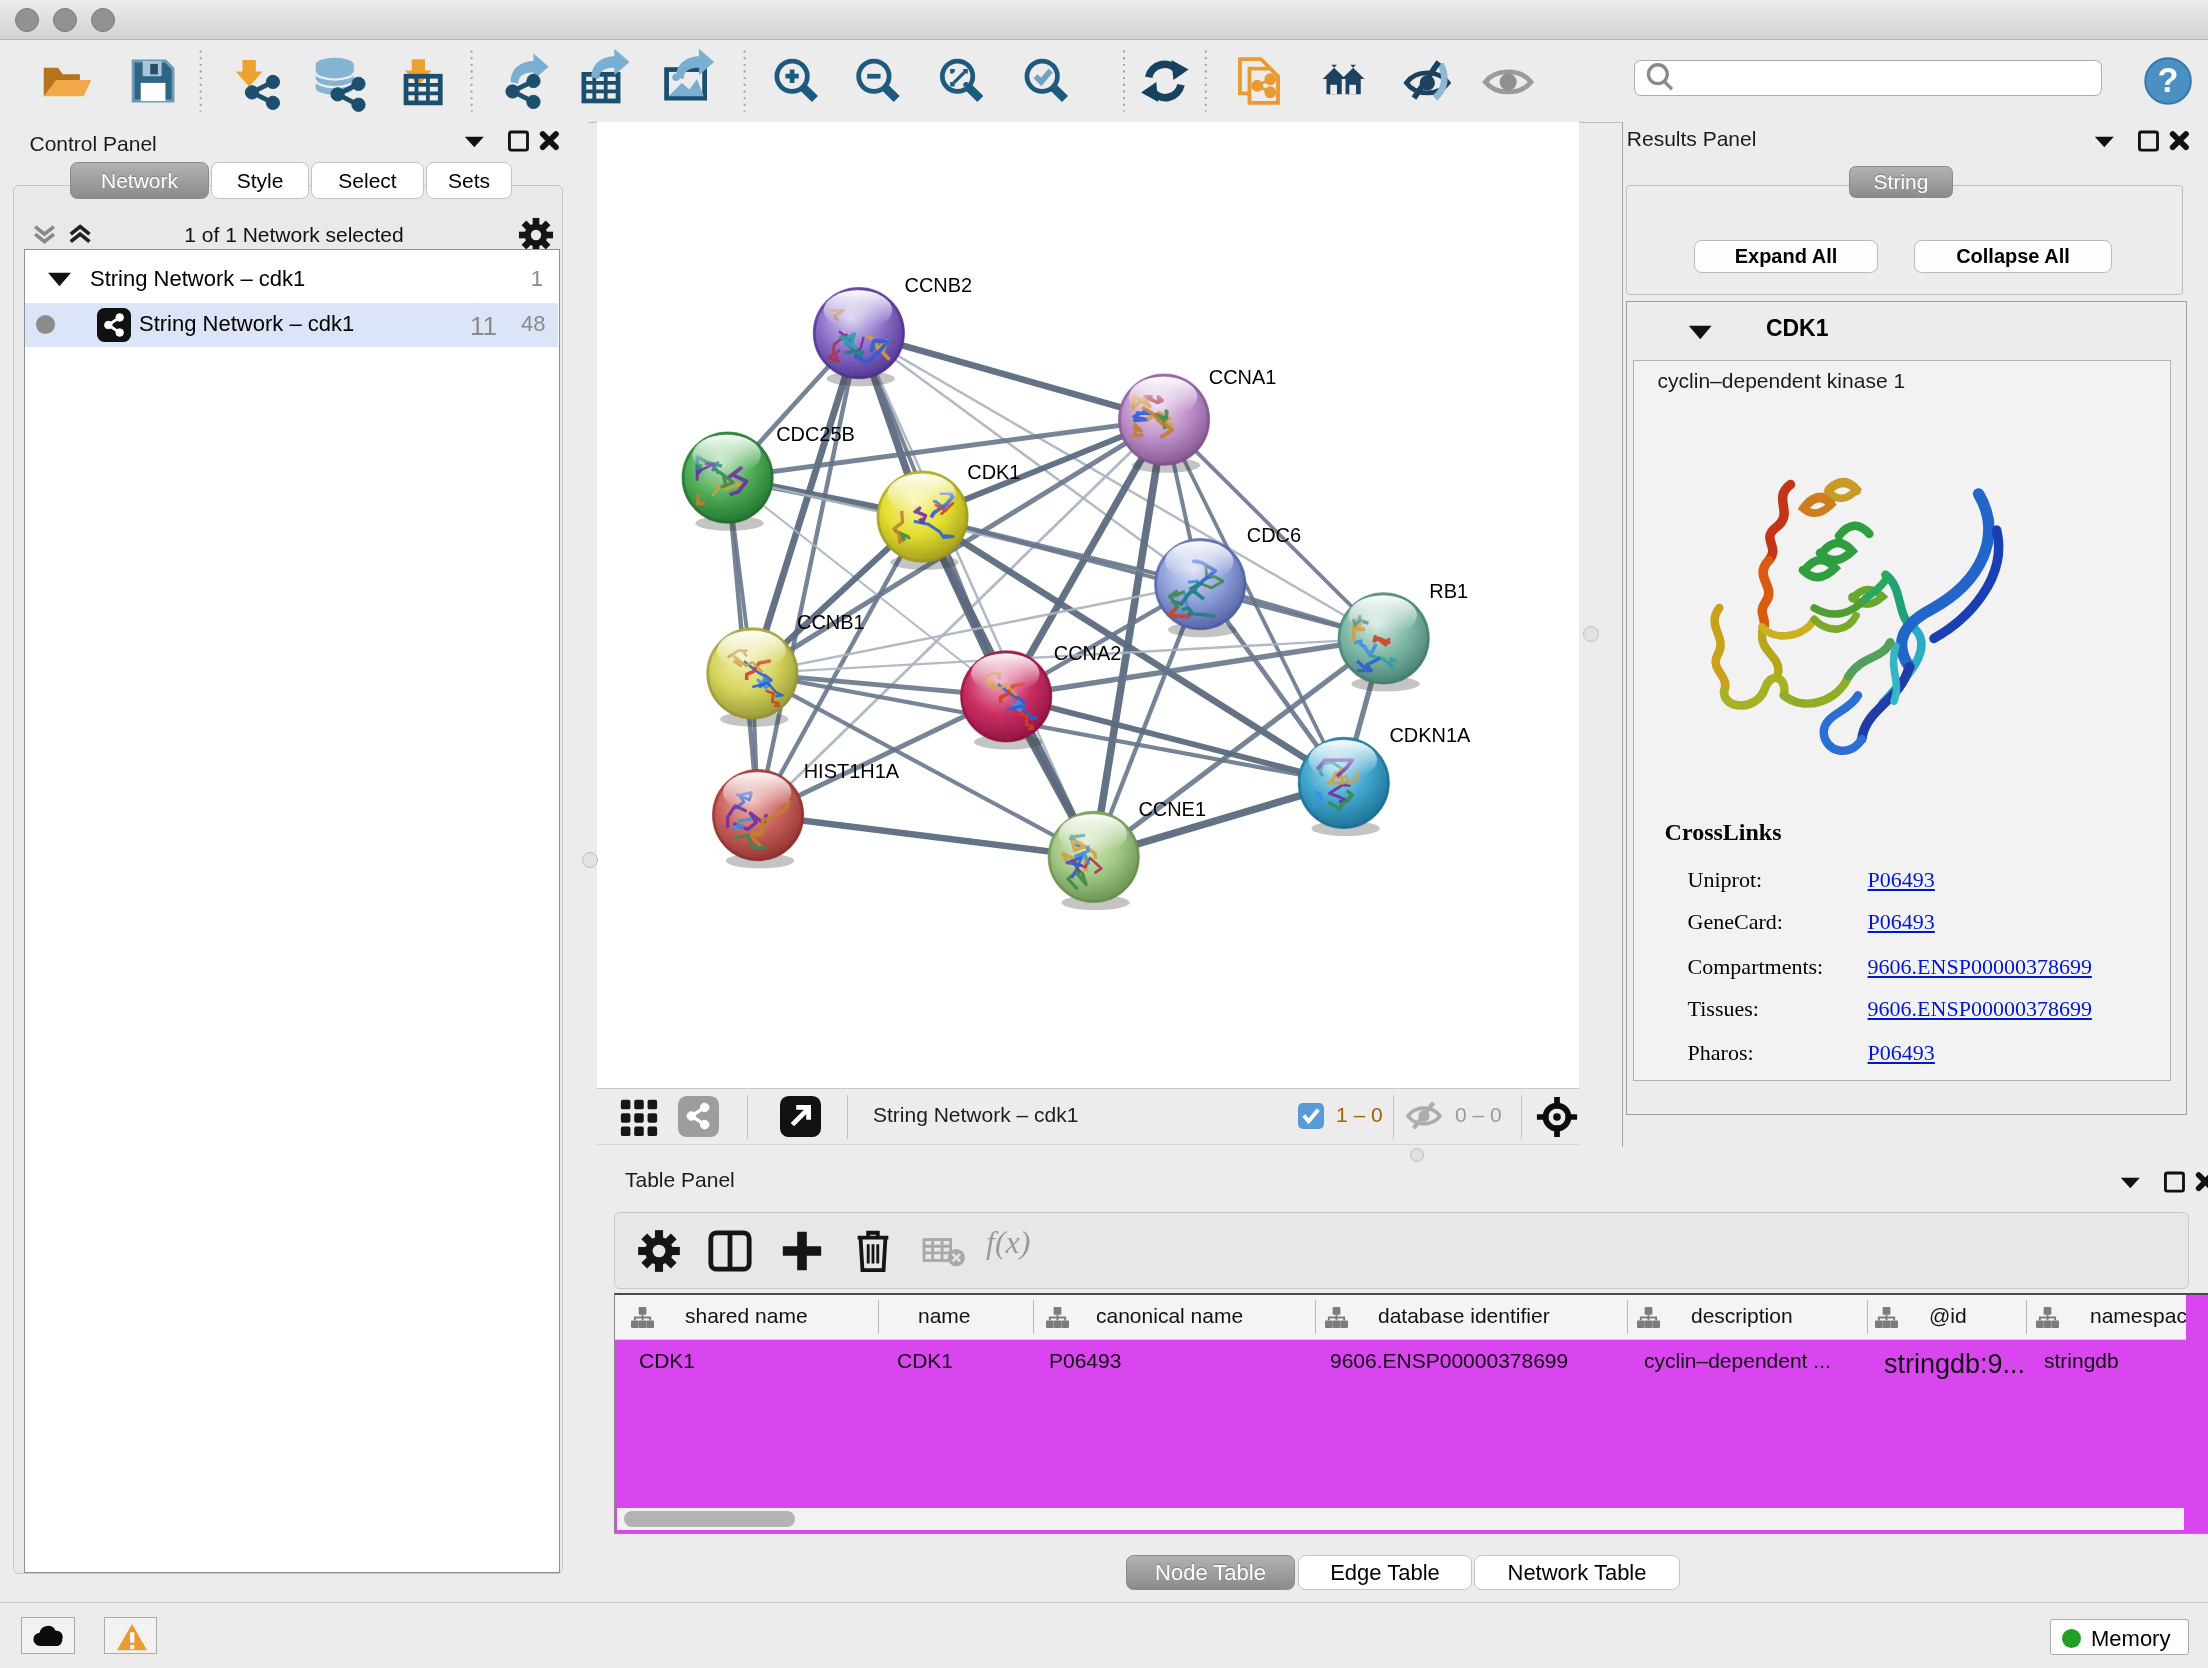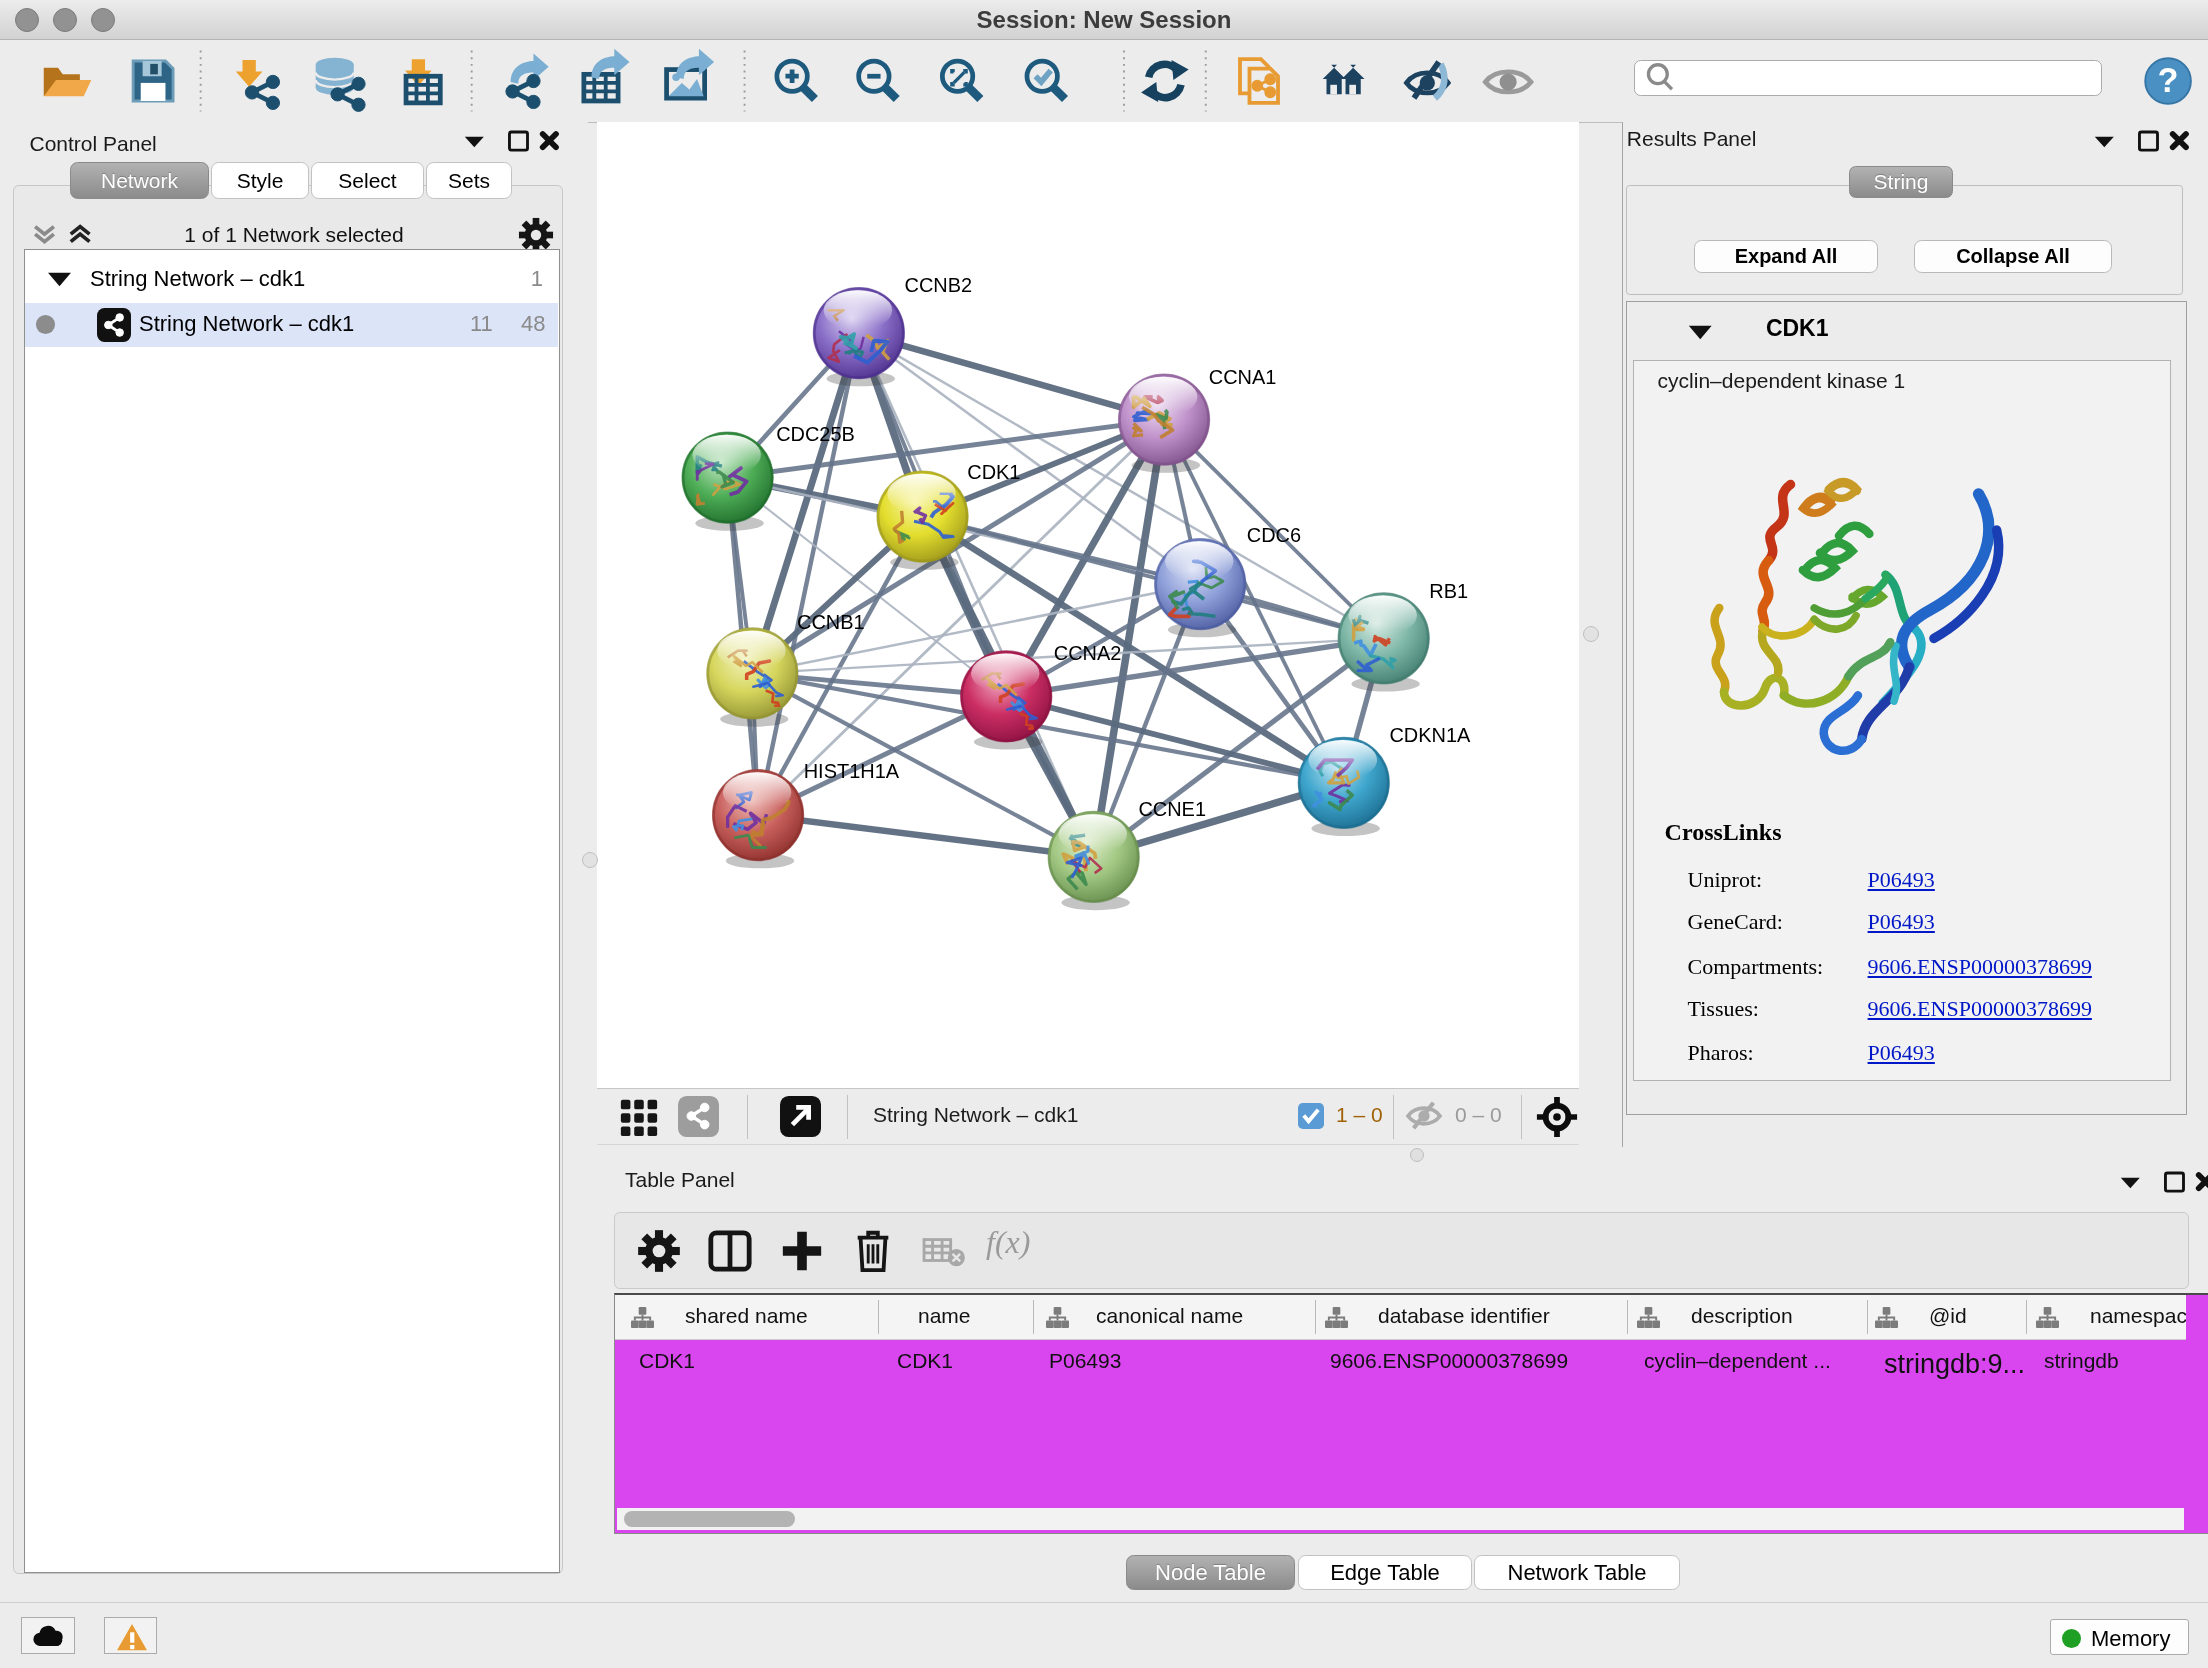"Session: New Session" div { html: <div>Session: New Session</div> -> none }
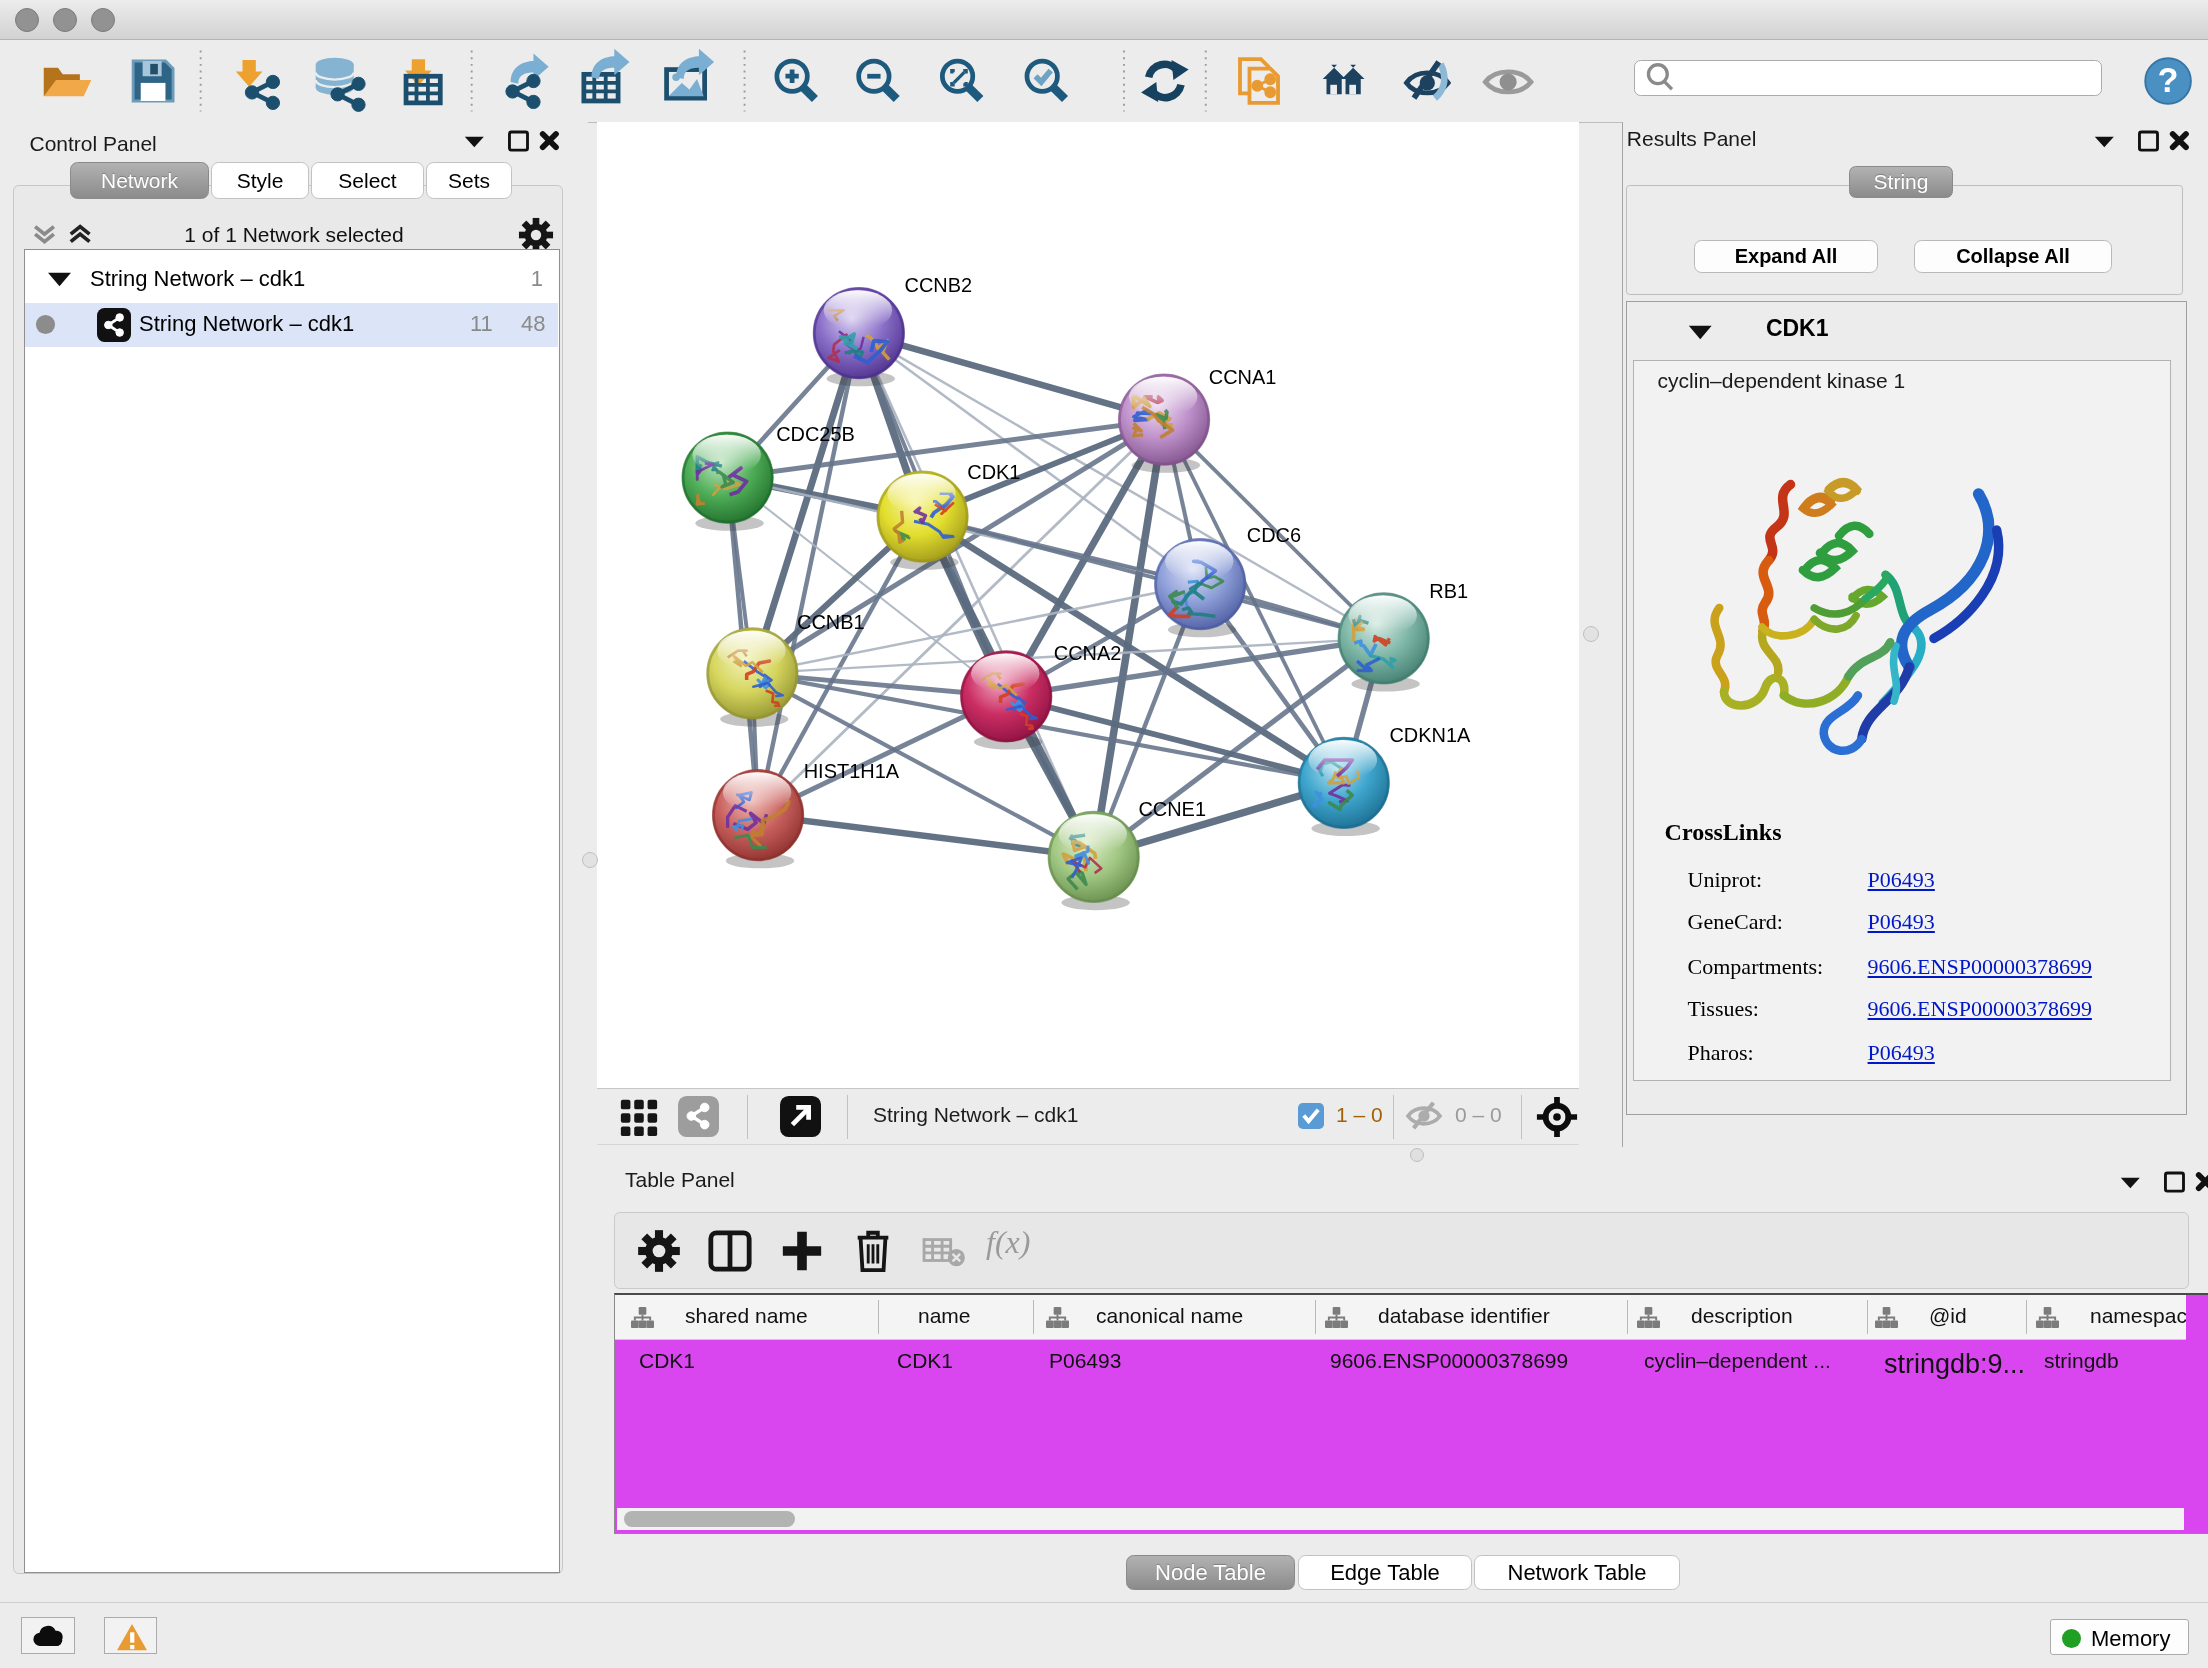"11" div.abs { font-size: 22px -> 26px }
